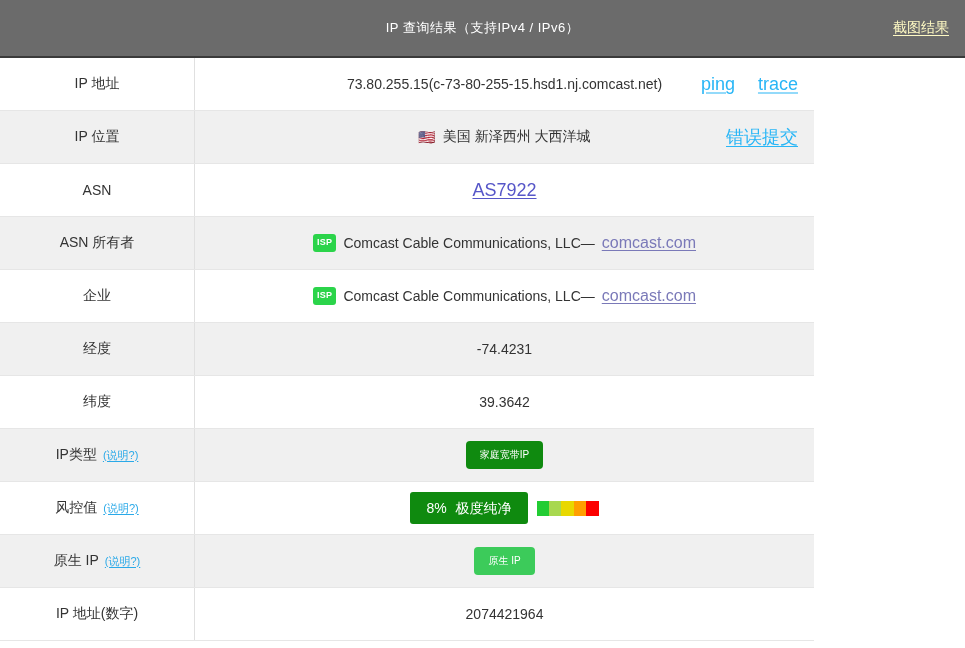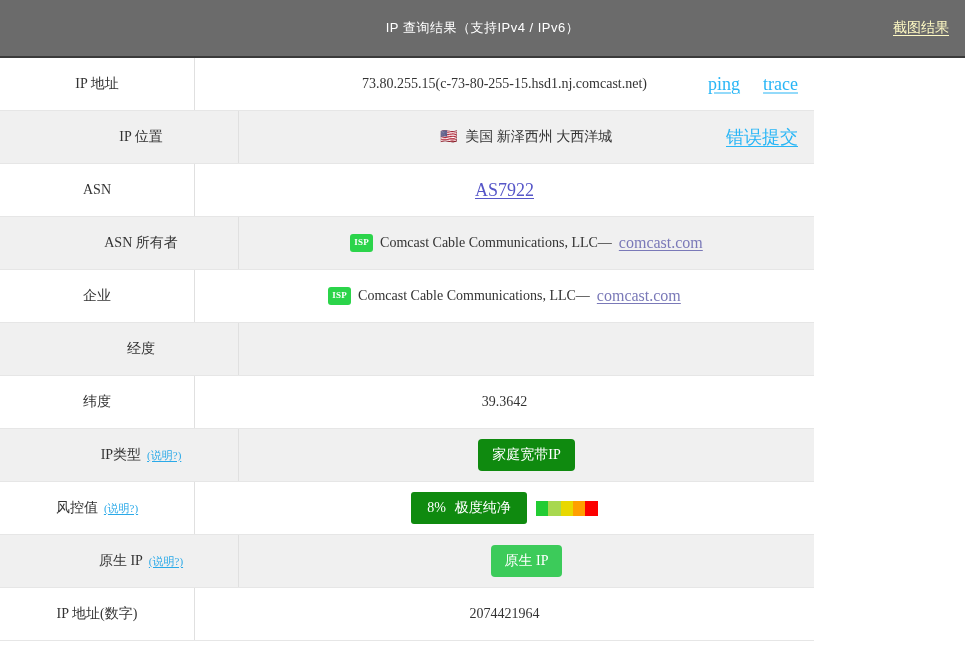"IP 地址" .table { font-family: Liberation Serif, serif -> none }
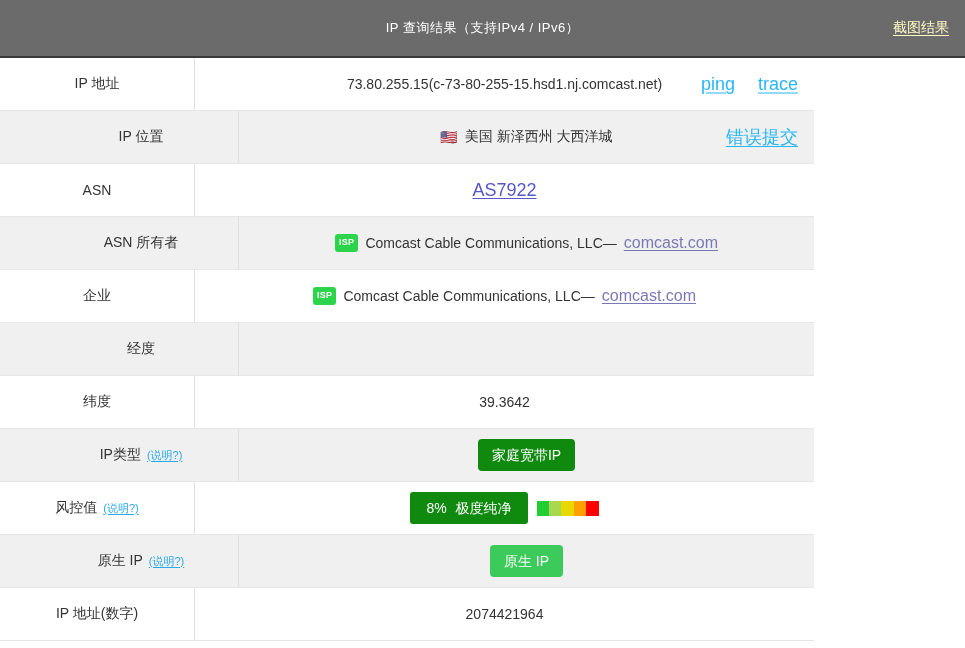"IP 位置" .row.even { padding-left: 44px -> none }
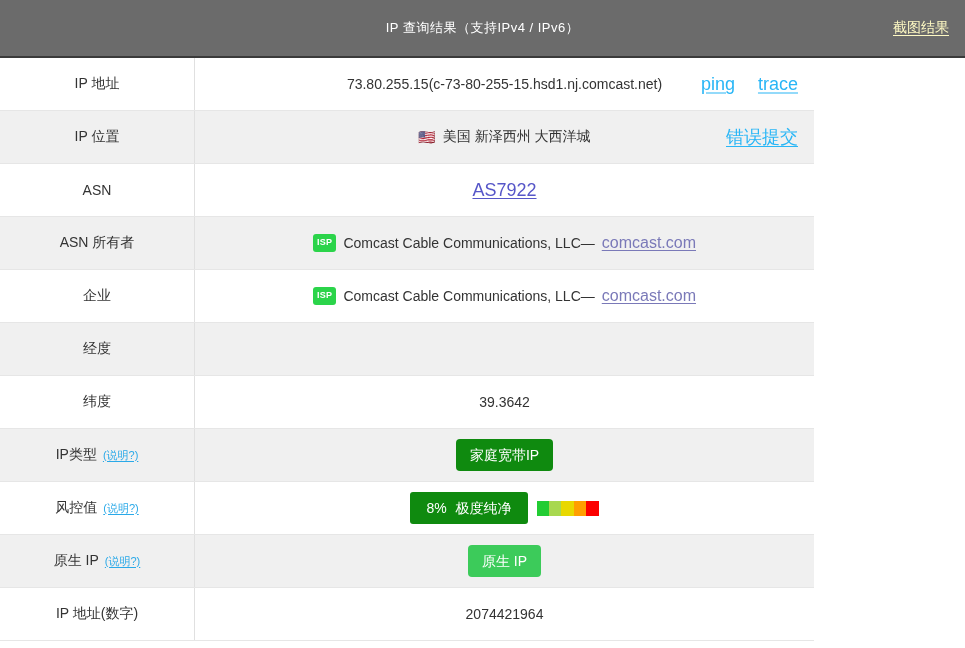"-74.4231" div.cell-value { html: none -> <div>-74.4231</div> }
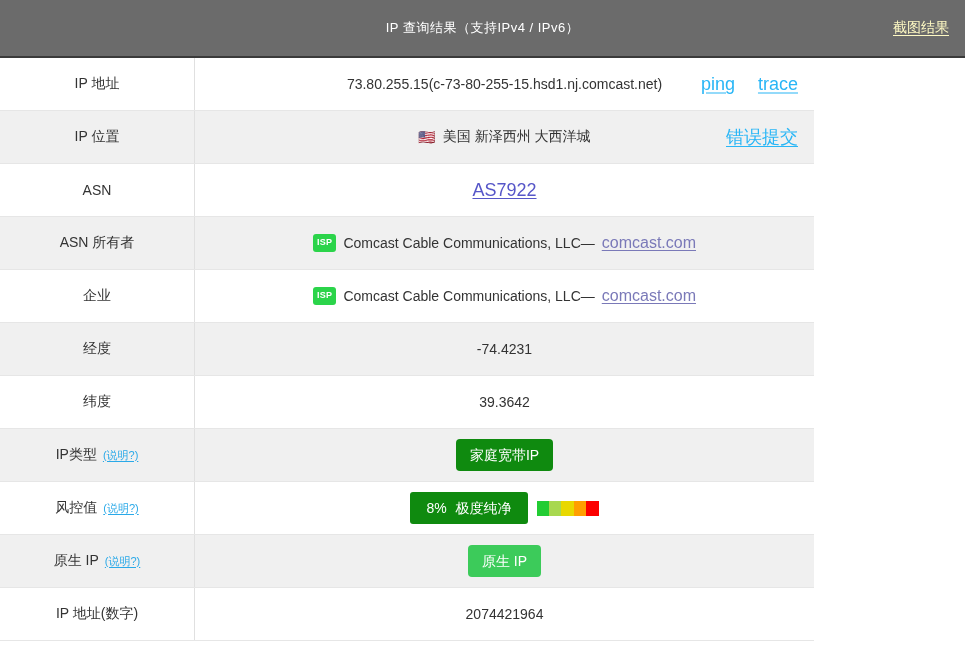"家庭宽带IP" .pill { font-size: 14px -> 10px }
